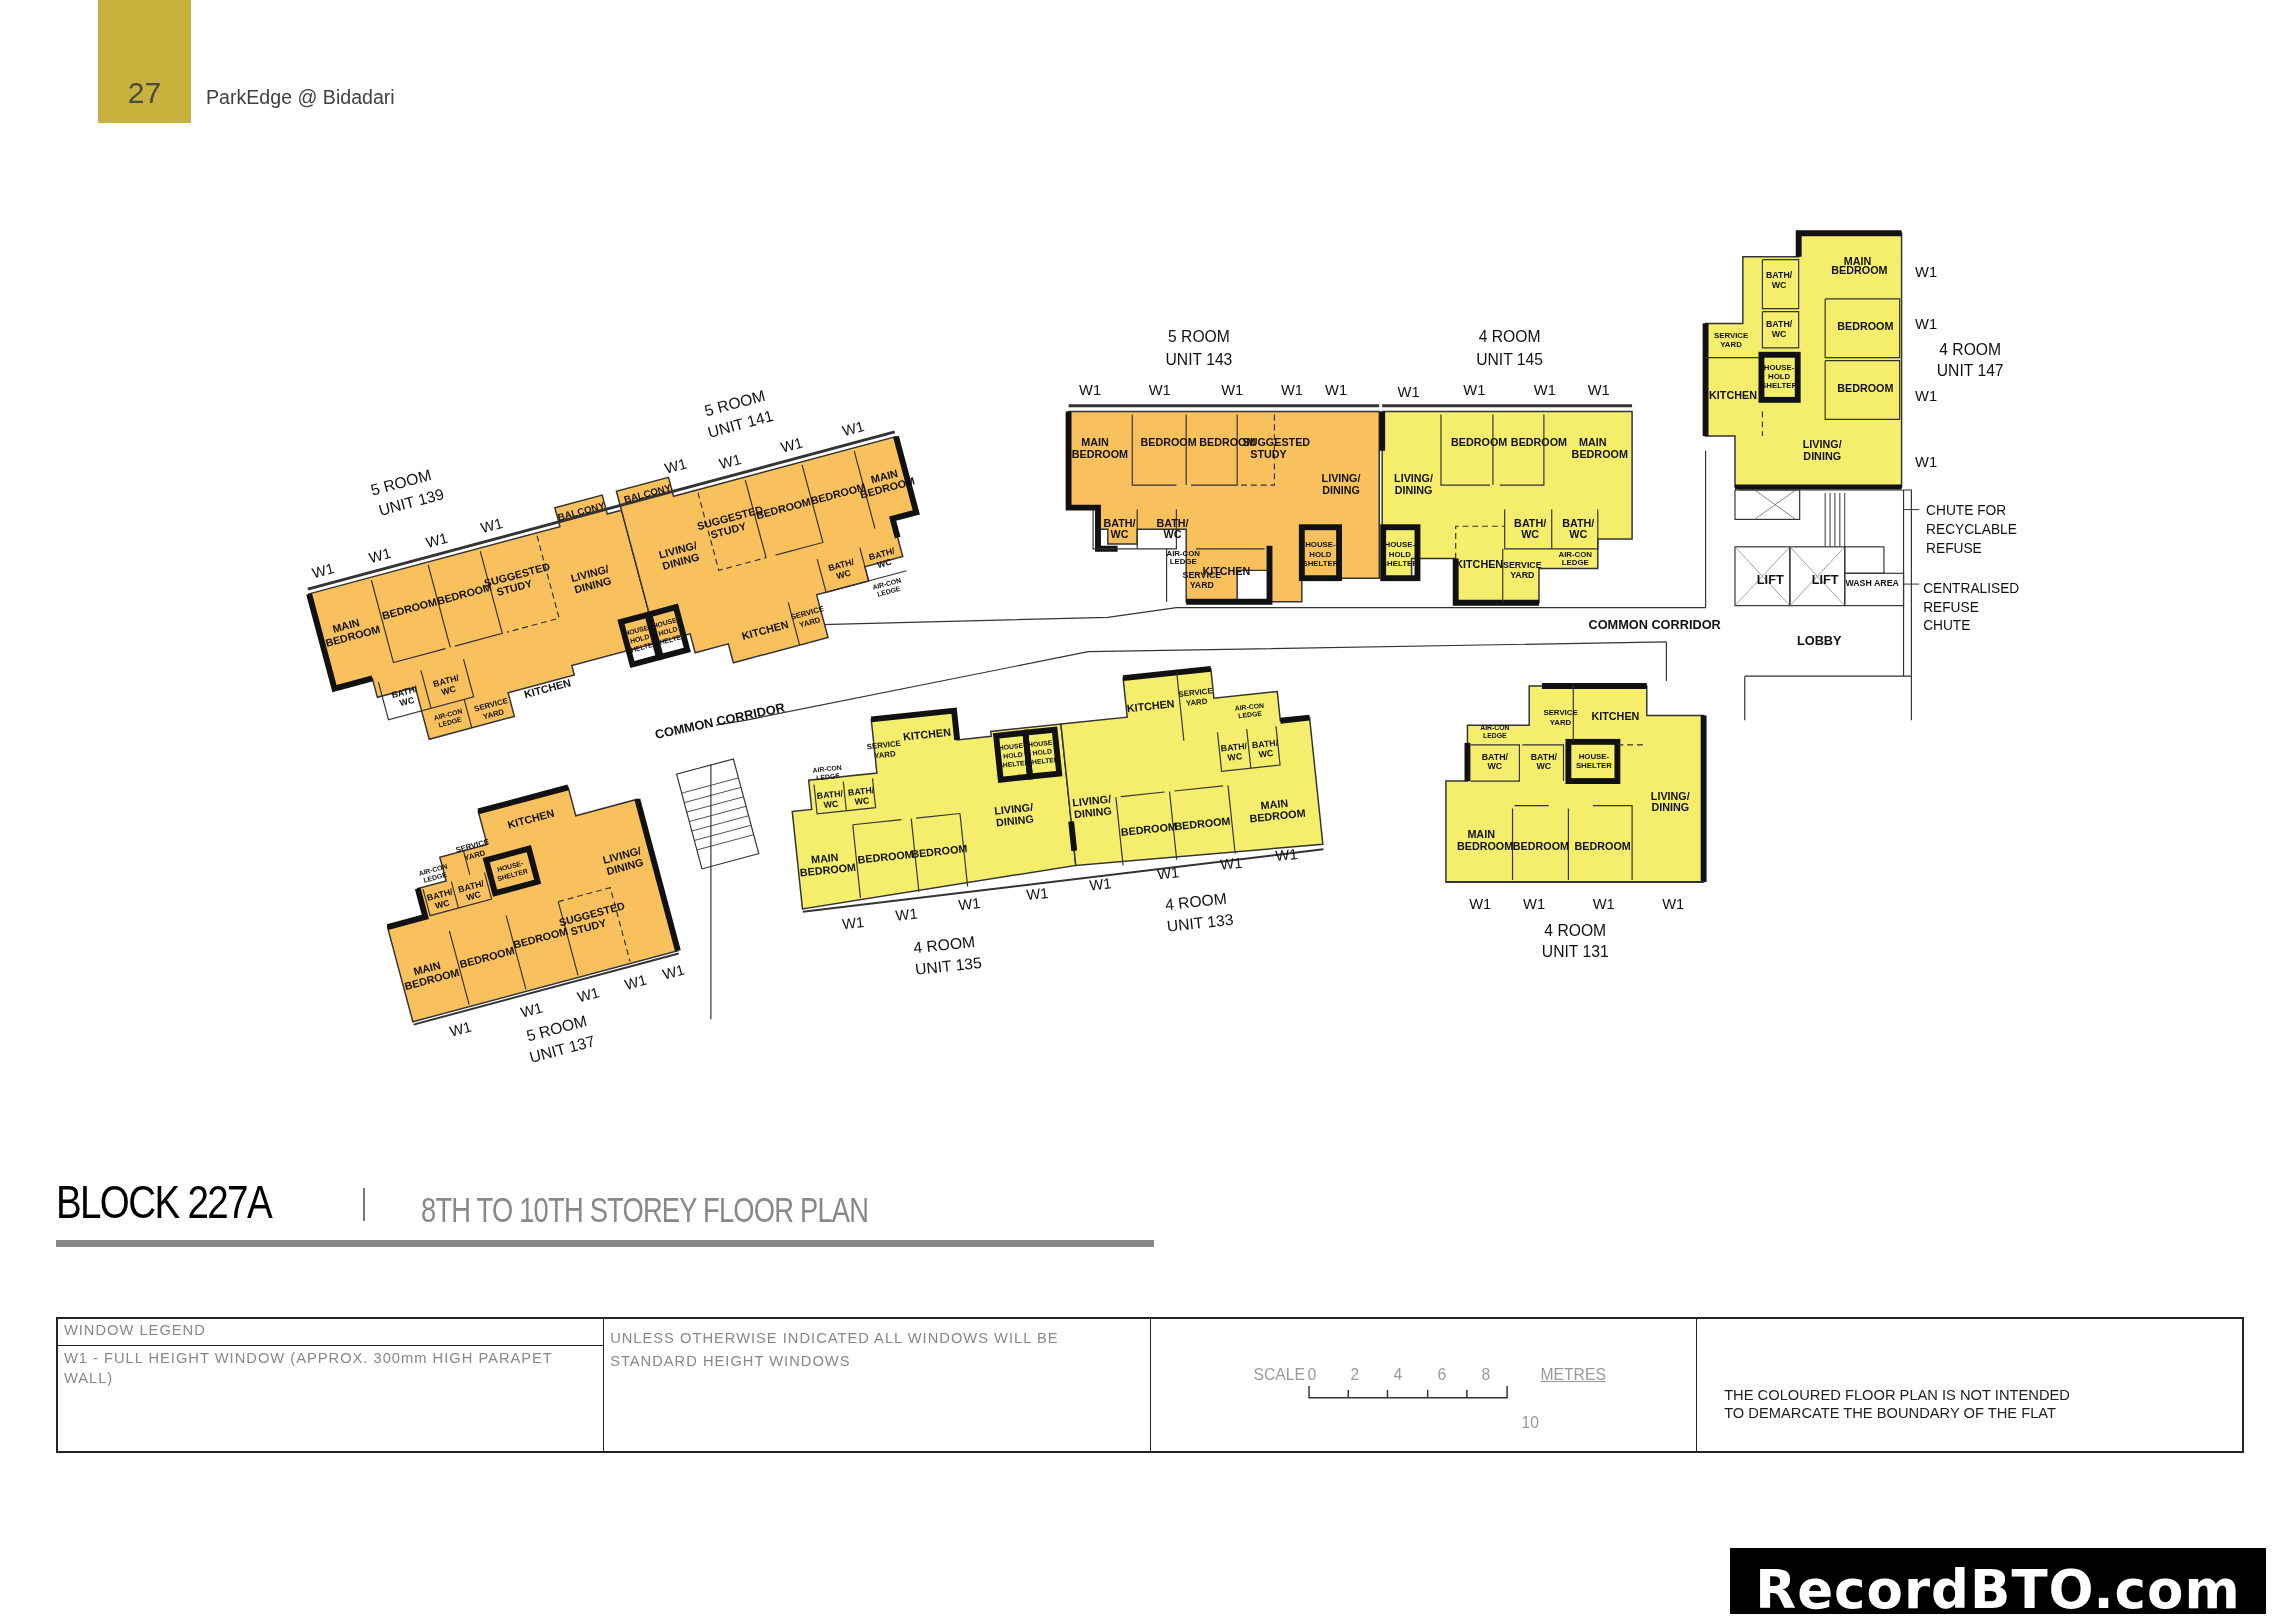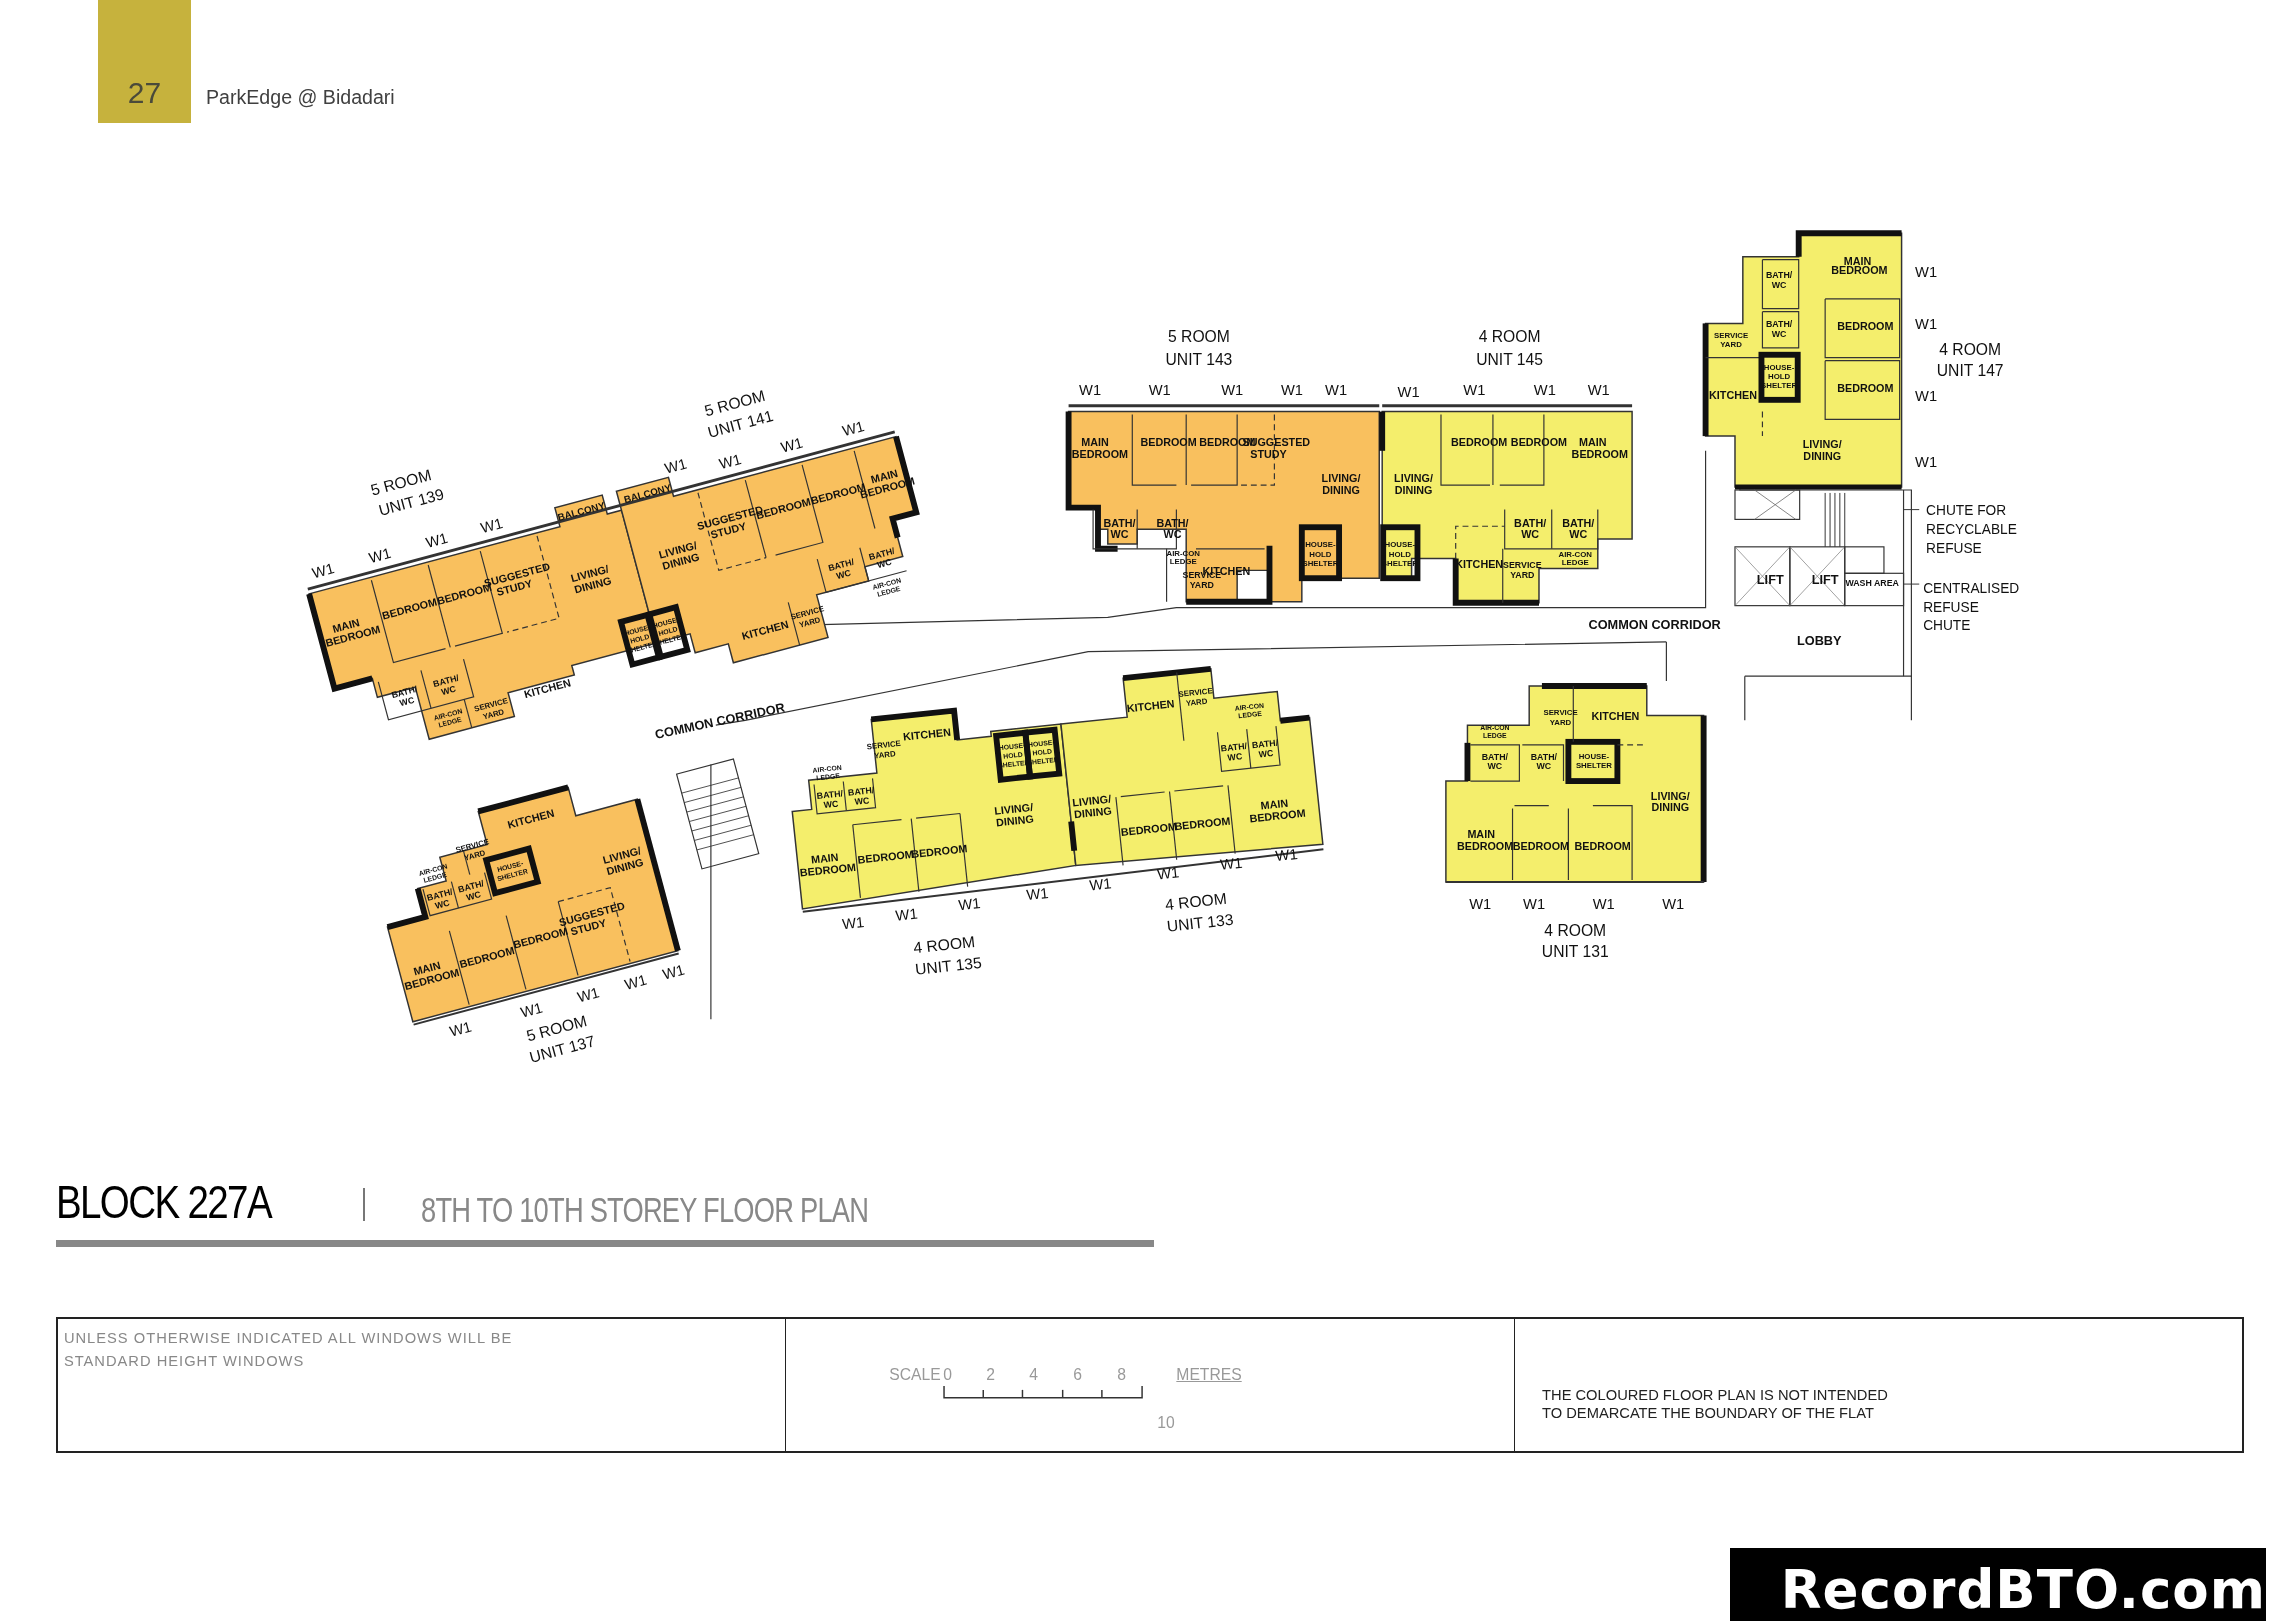"WINDOW LEGEND" div.cell { html: none -> <div> <div>WINDOW LEGEND</div> <div>W1 - FULL HEIGHT WINDOW (APPROX. 300mm HIGH PARAPET WALL)</div> </div> }
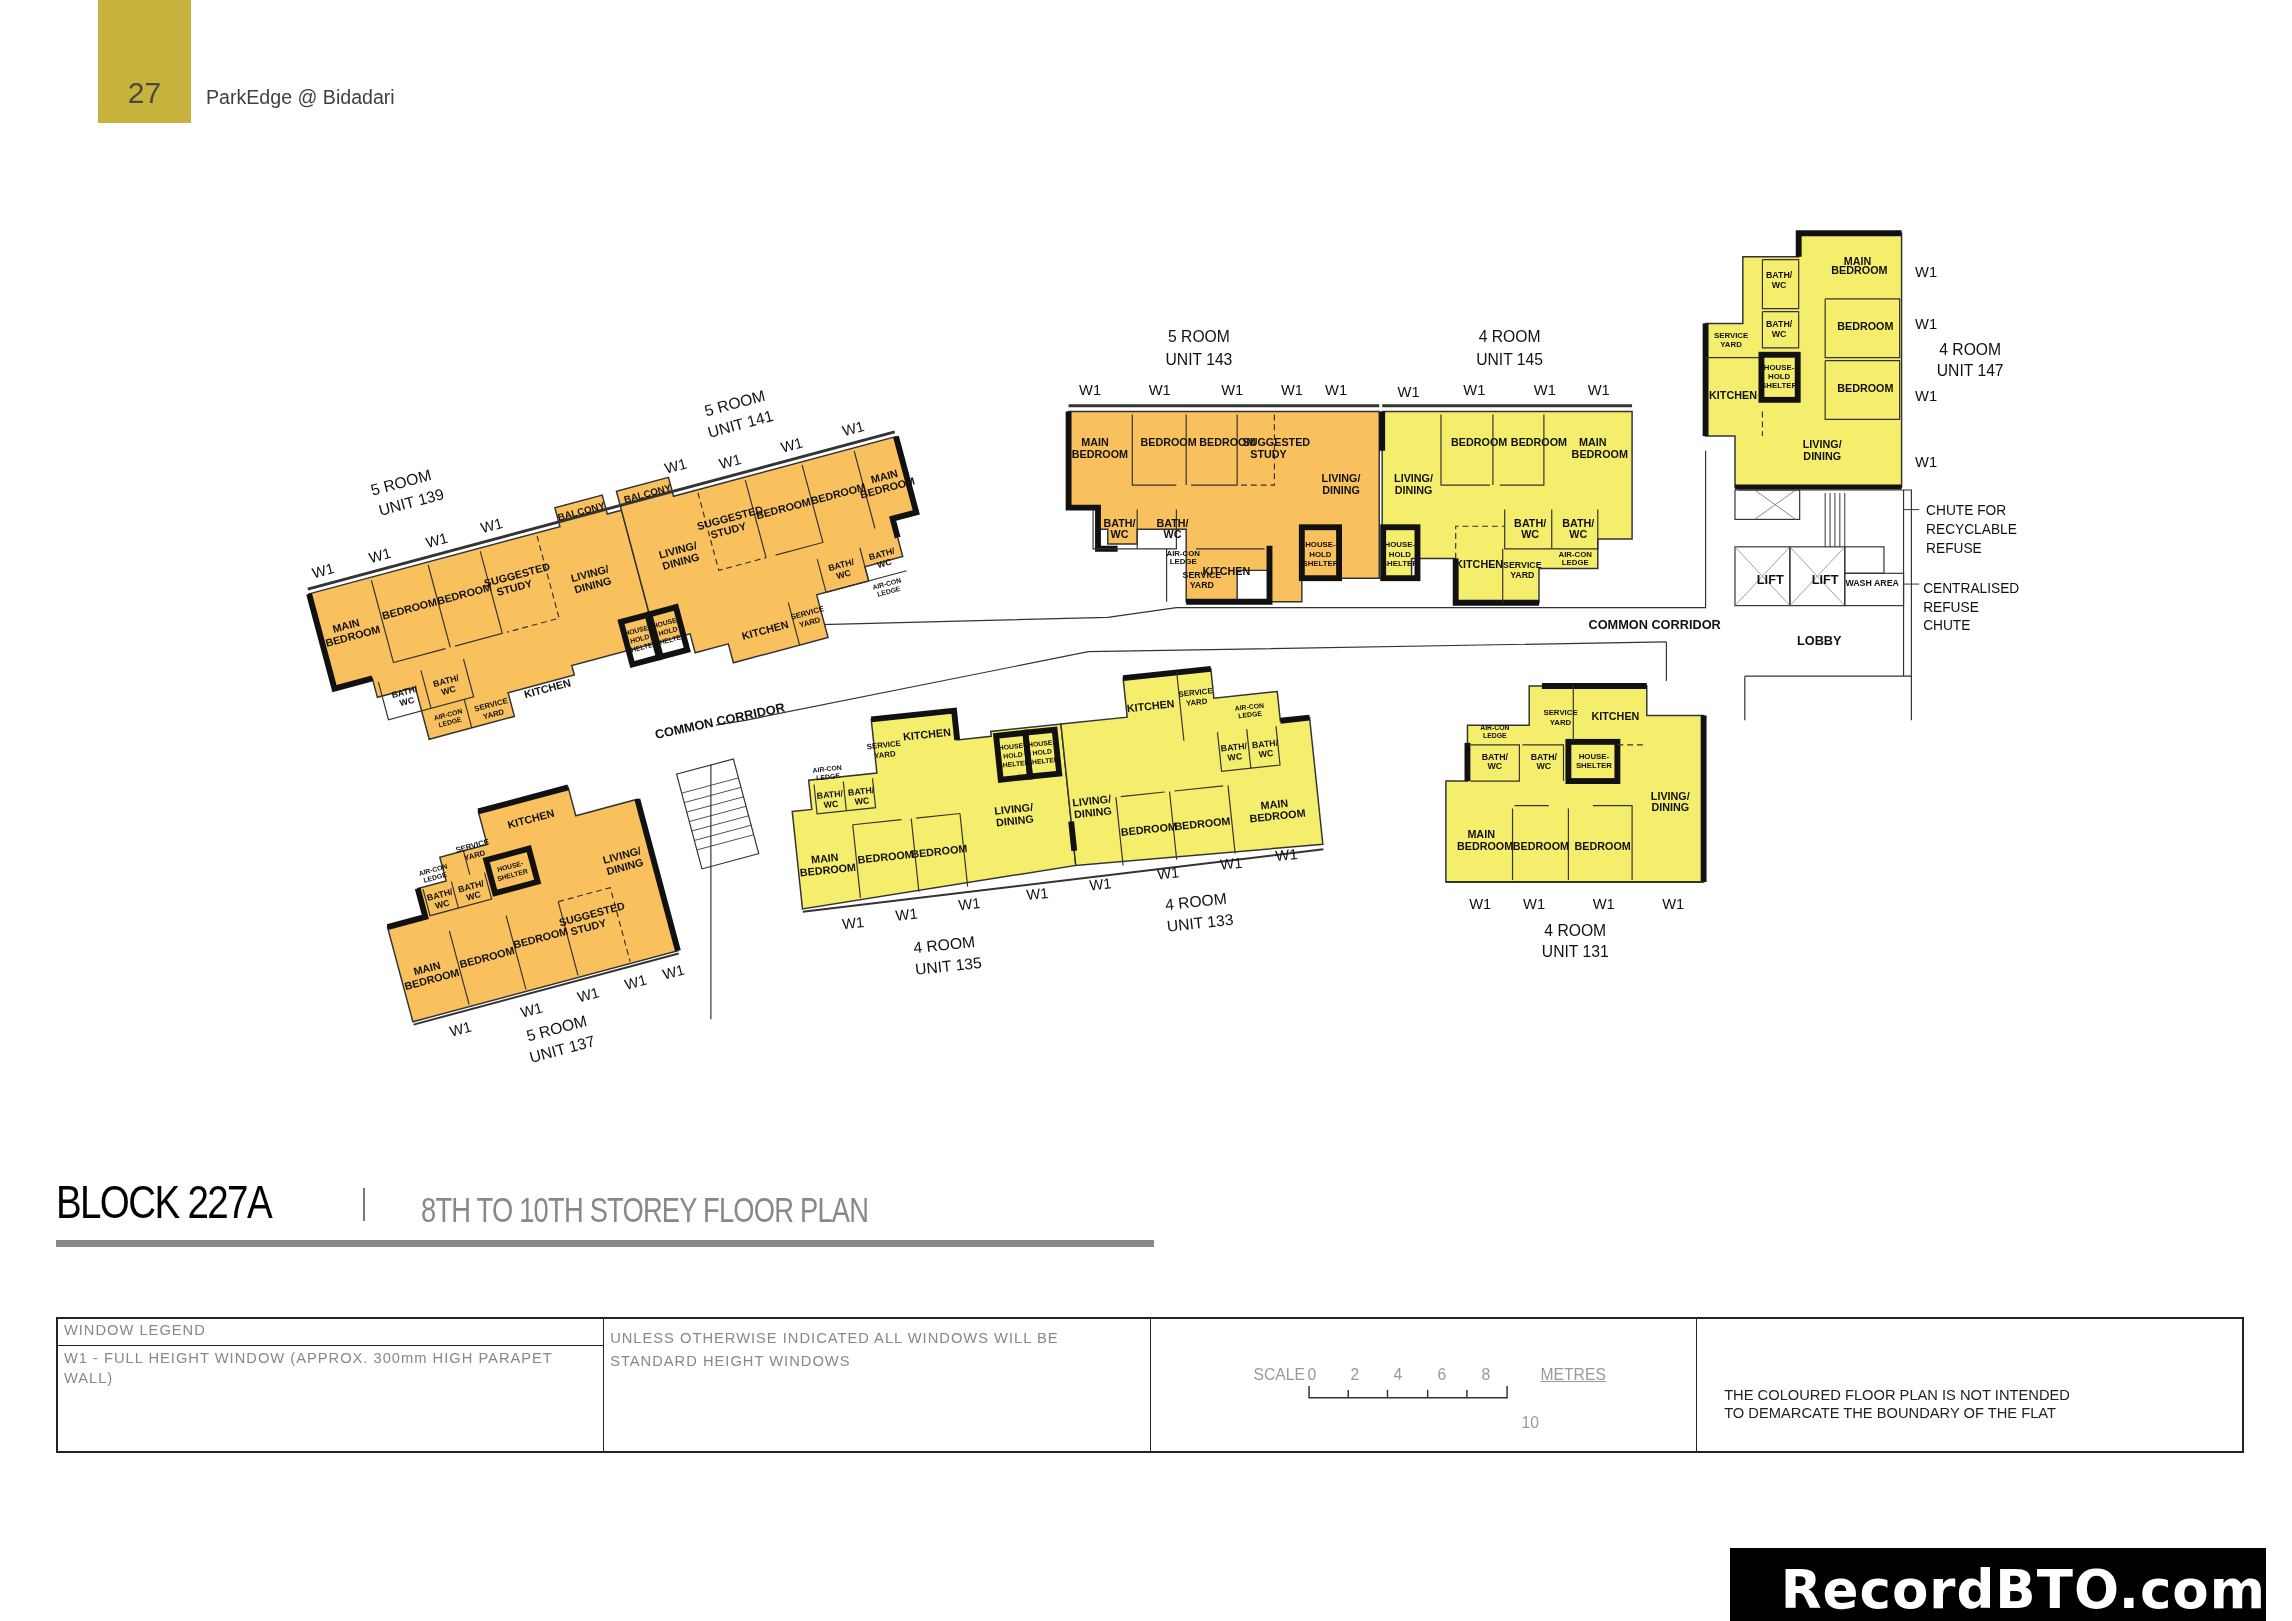"RecordBTO.com" .watermark { height: 74px -> 66px; text-align: right -> center }
